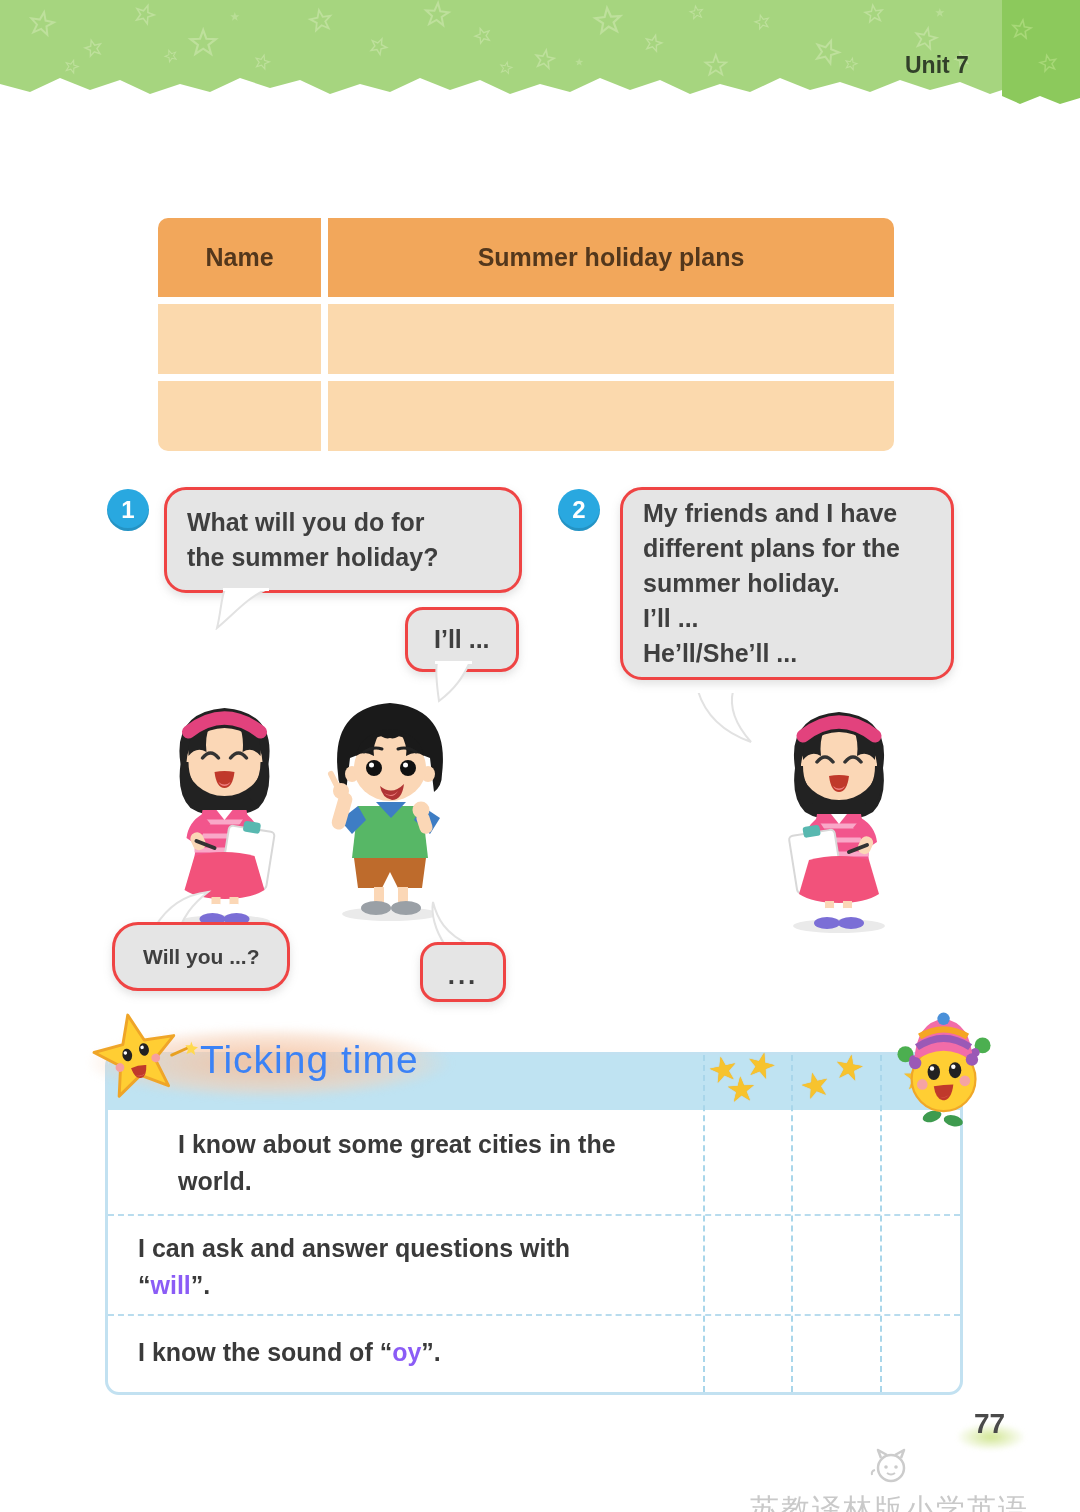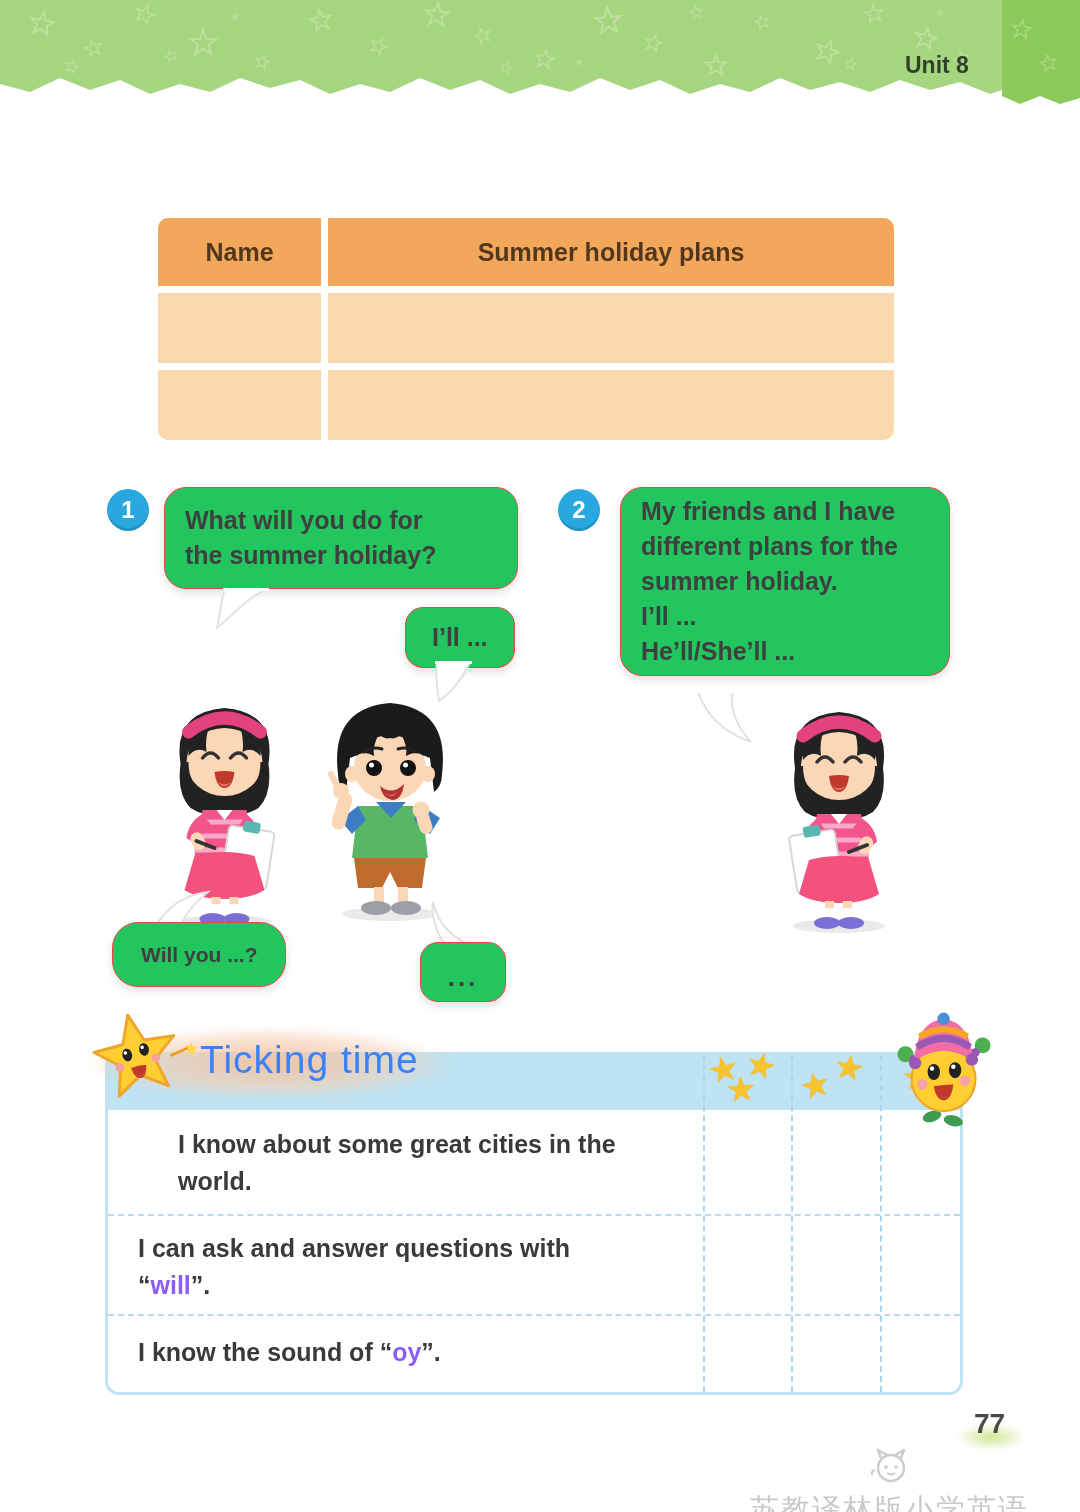"Unit 8" div.unit-label { text: 8 -> 7 }
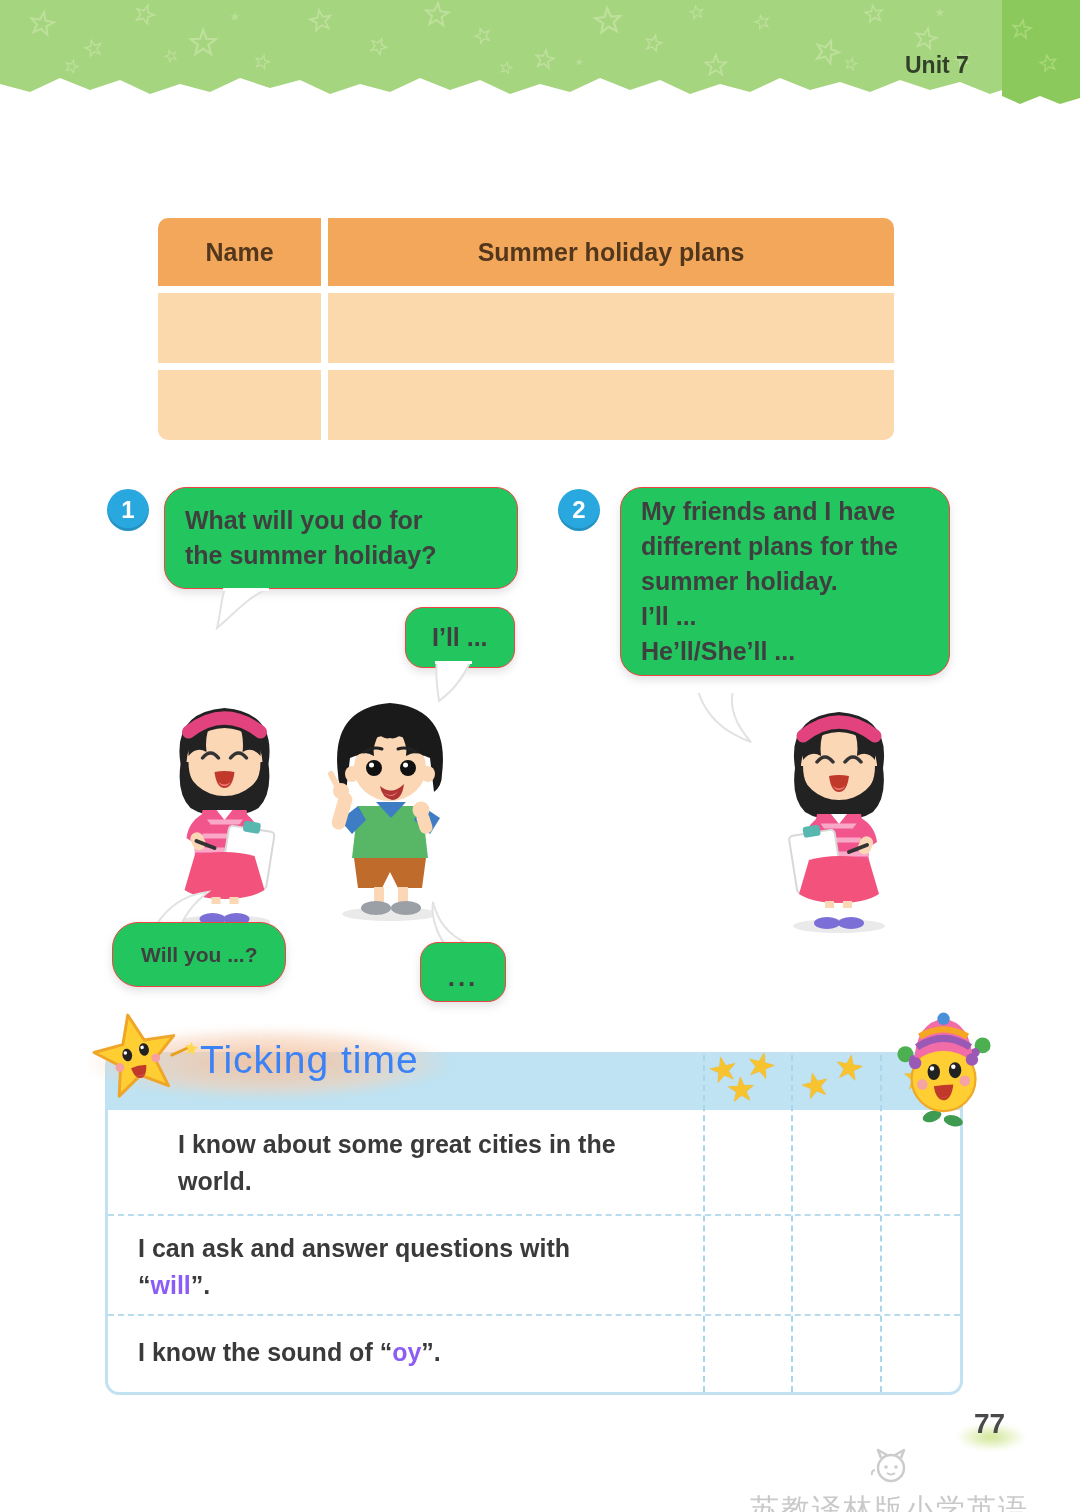"Name" .survey-table .head { height: 68px -> 79px }
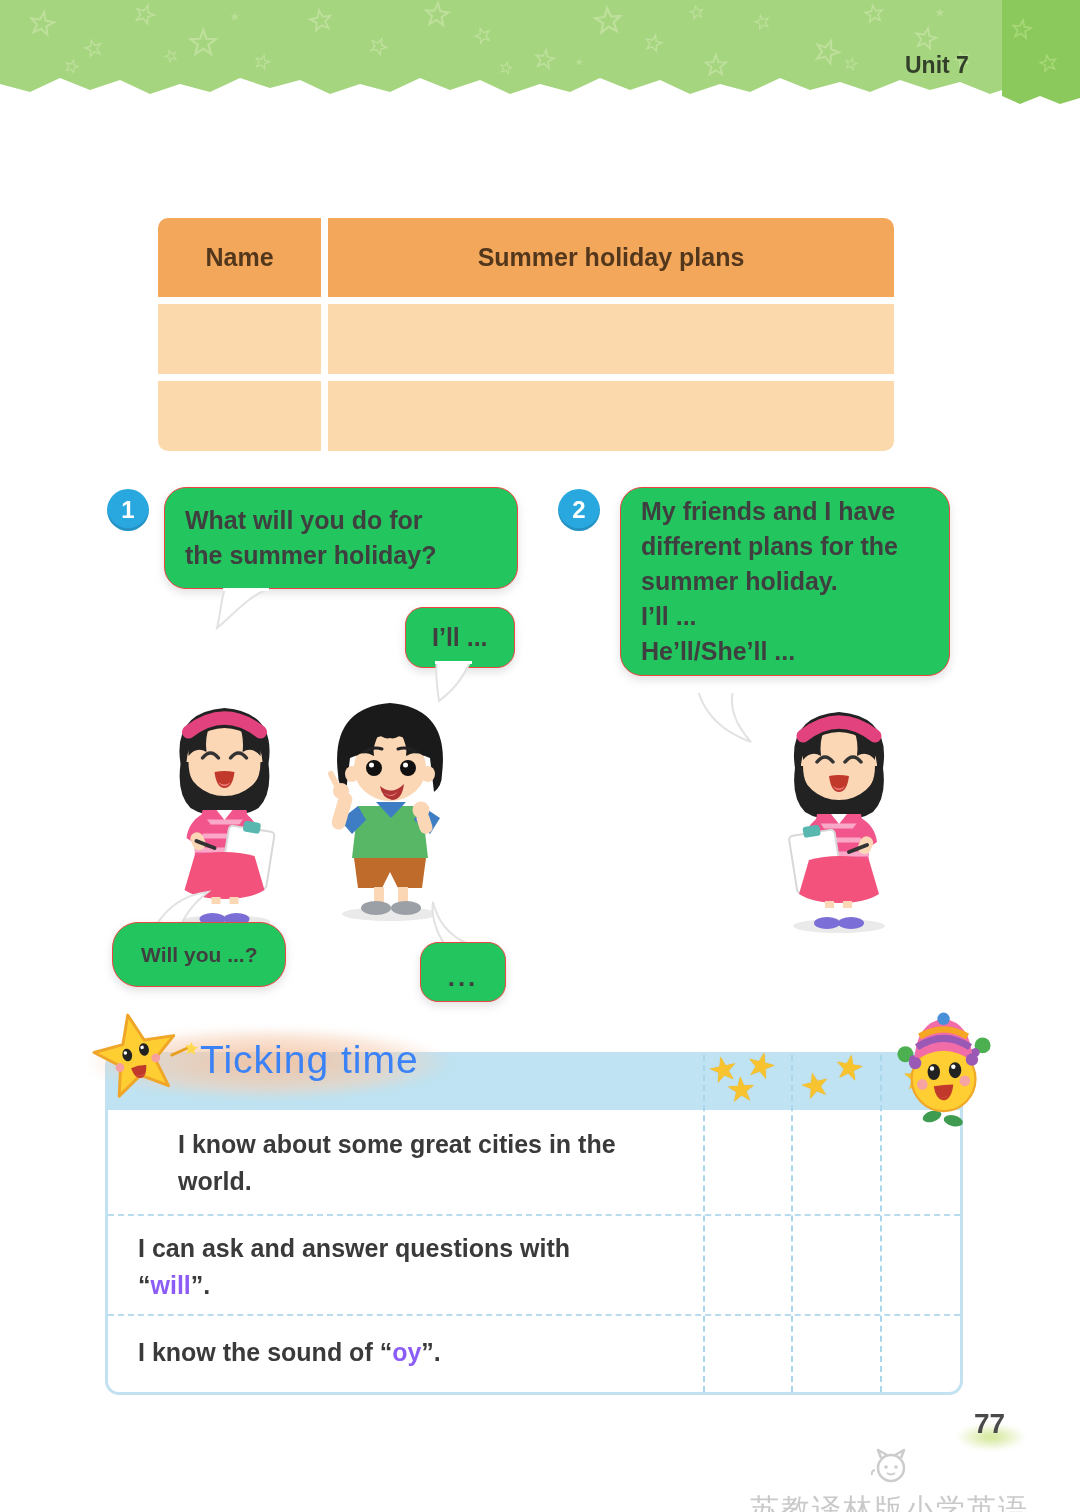"What will you do for" .bubble { background: #22c55e -> #e5e5e5; border: 1px solid #ef4444 -> 3px solid #ef4444 }
